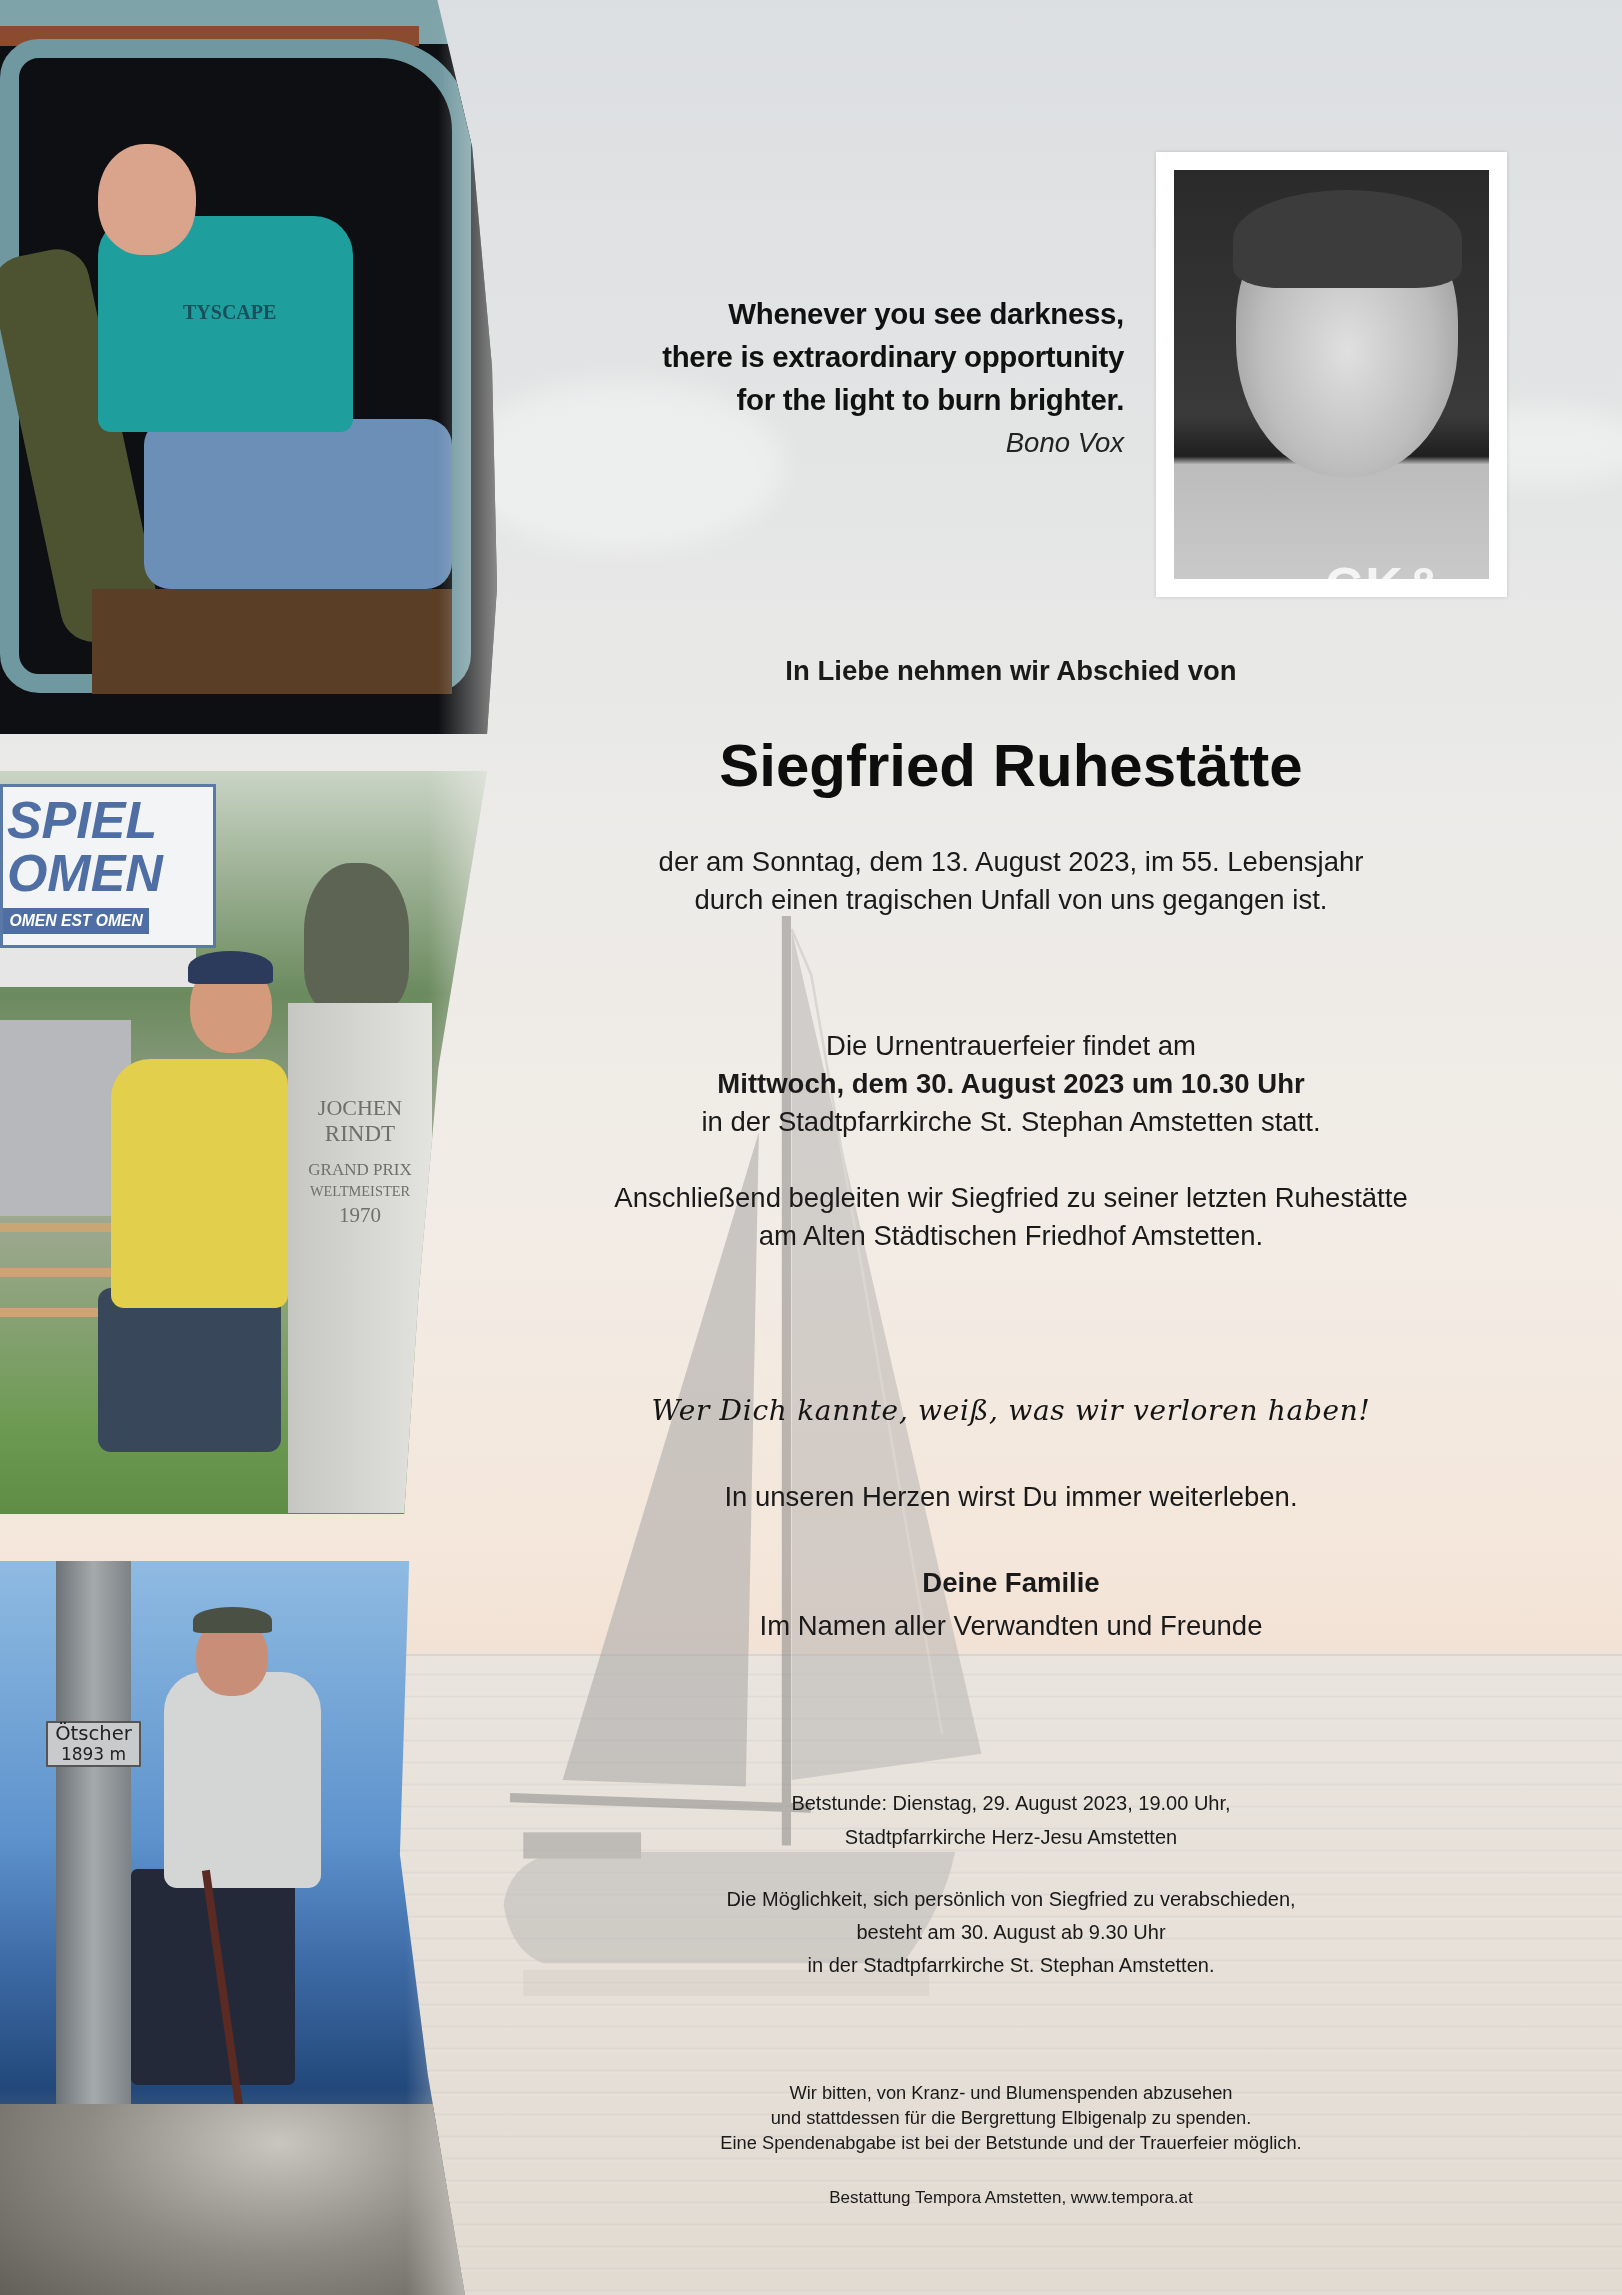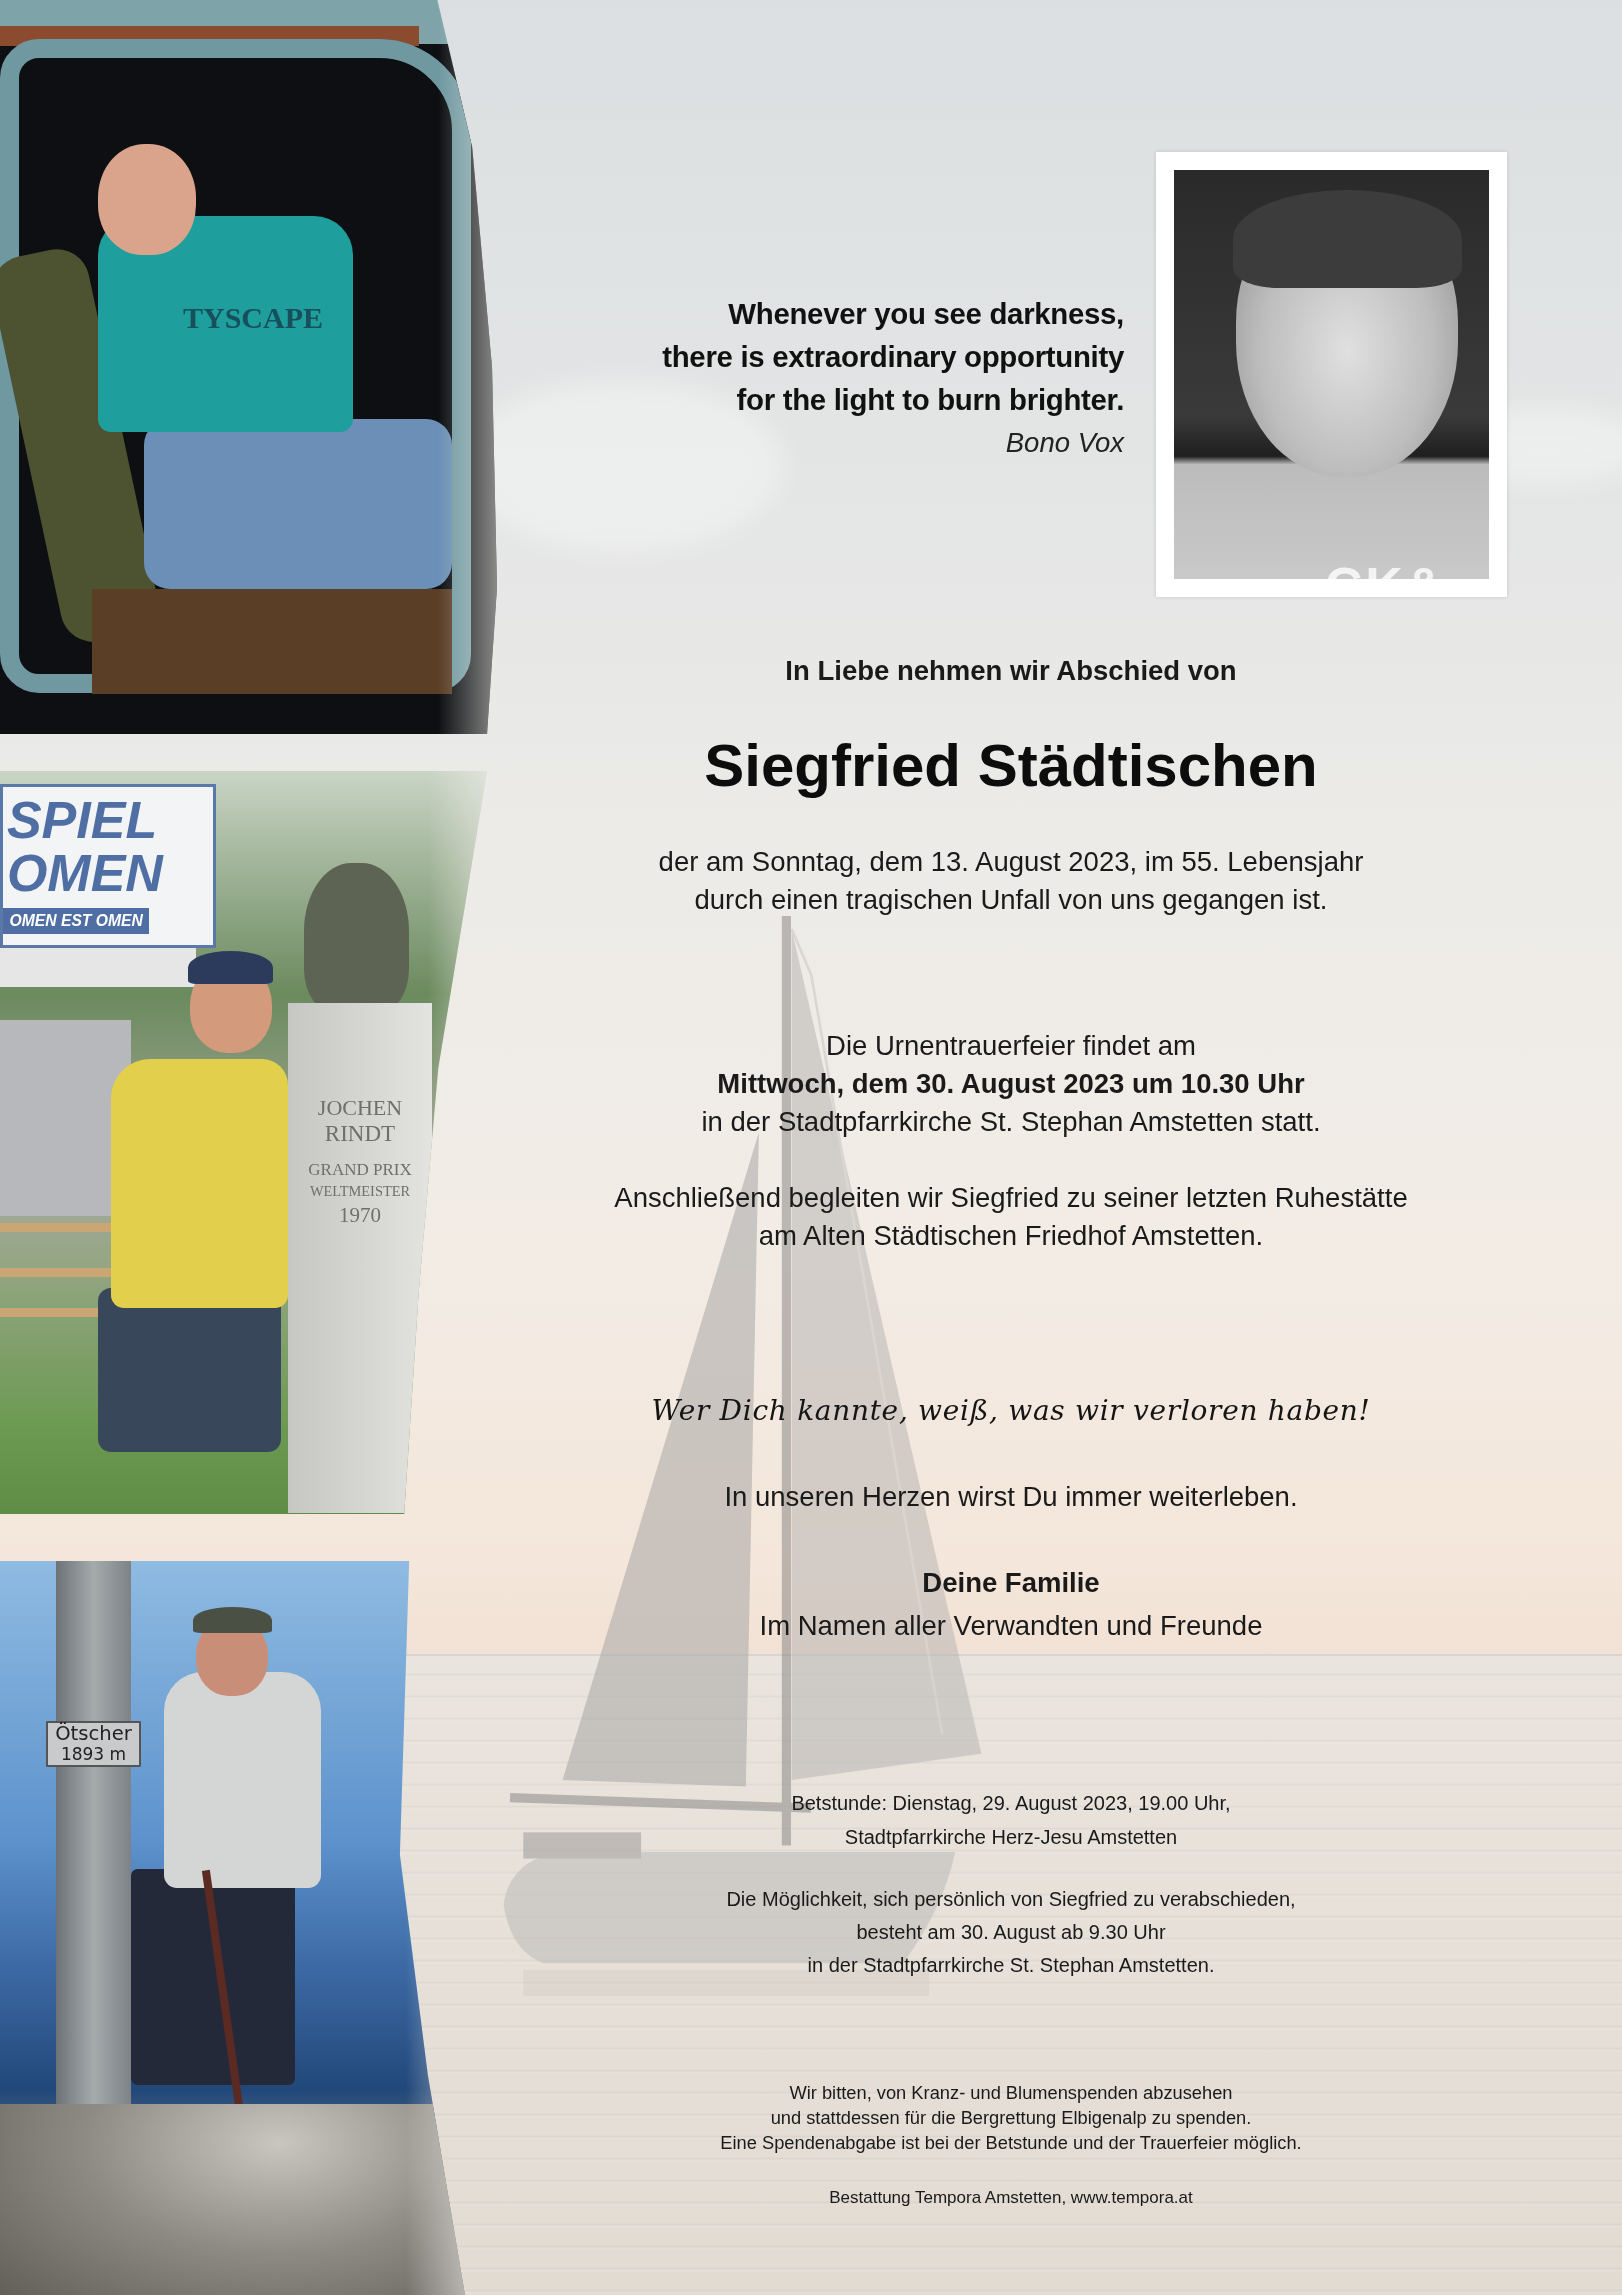"TYSCAPE" span { font-size: 30px -> 20px }
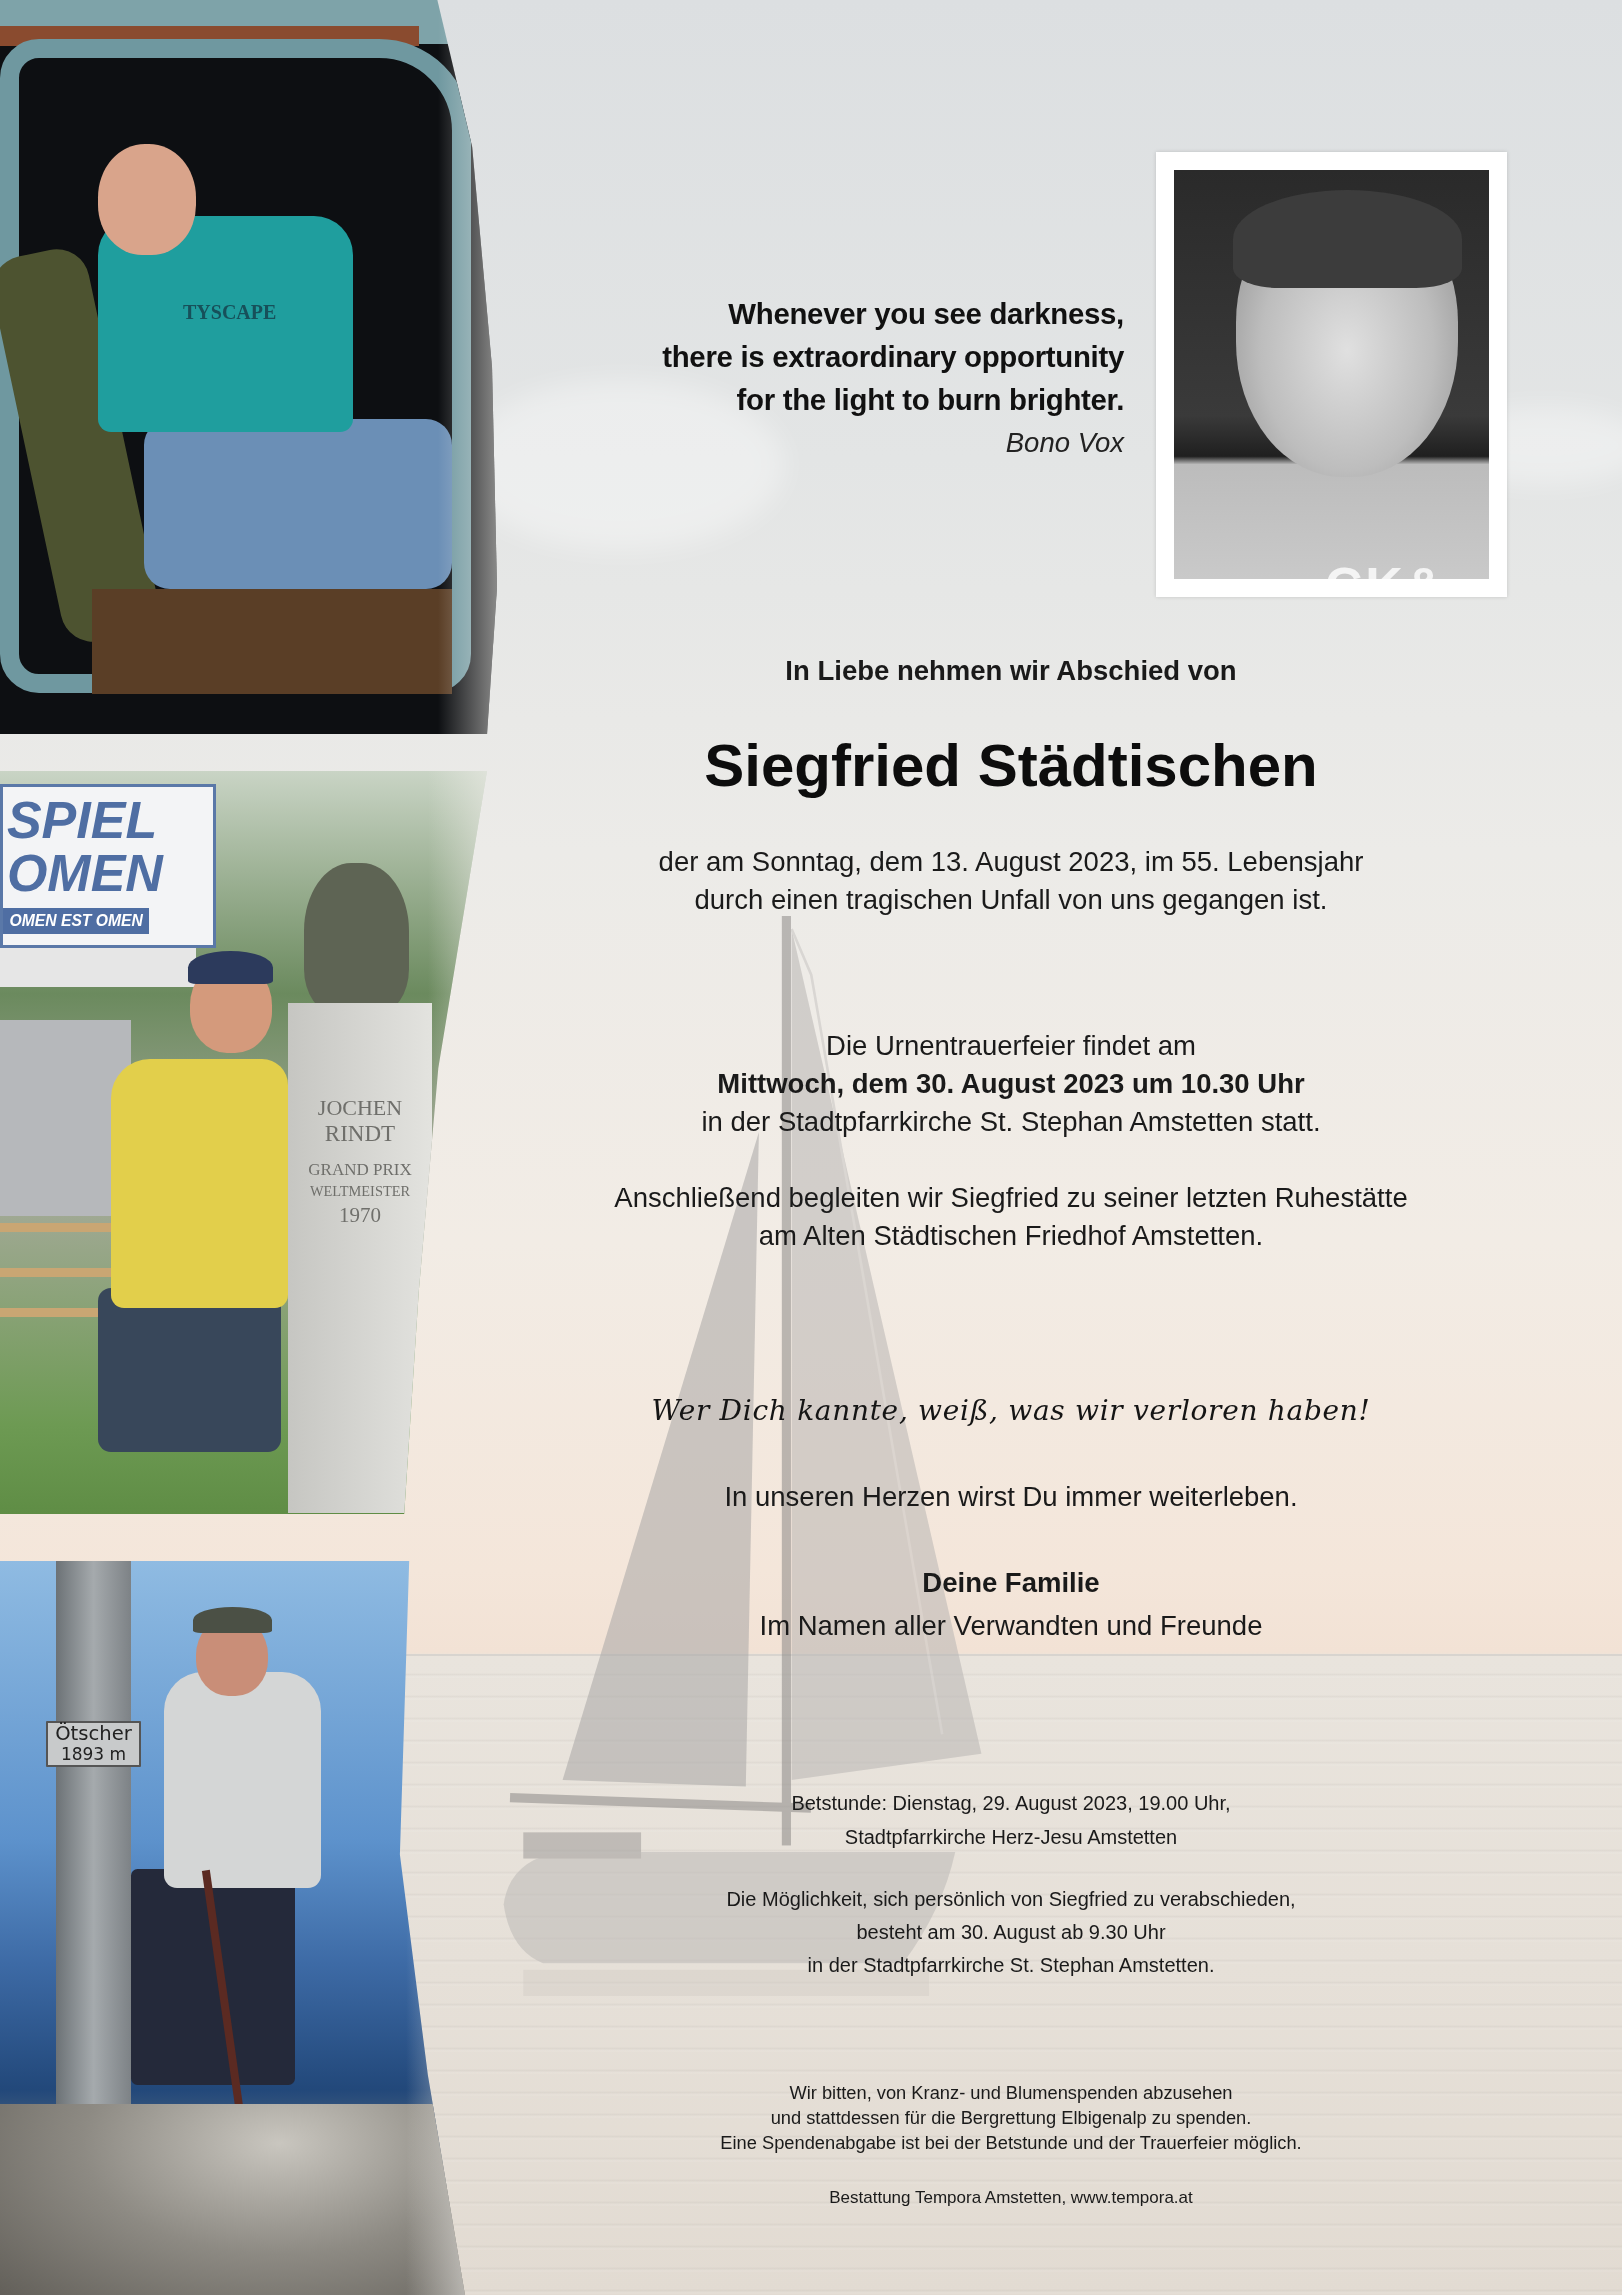"Siegfried Städtischen" div.center-col { text: Städtischen -> Ruhestätte }
